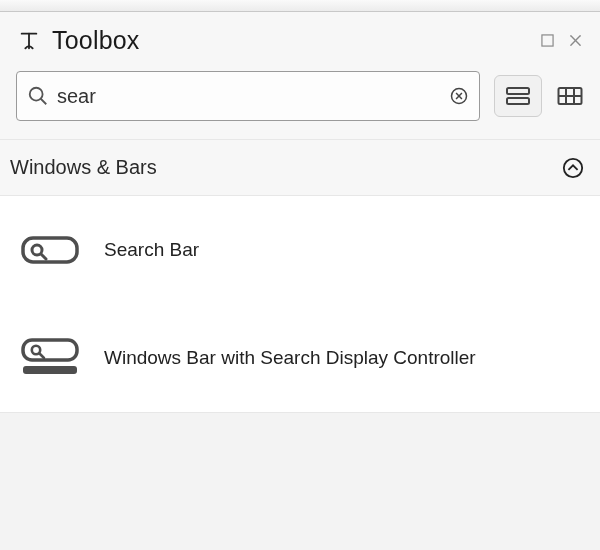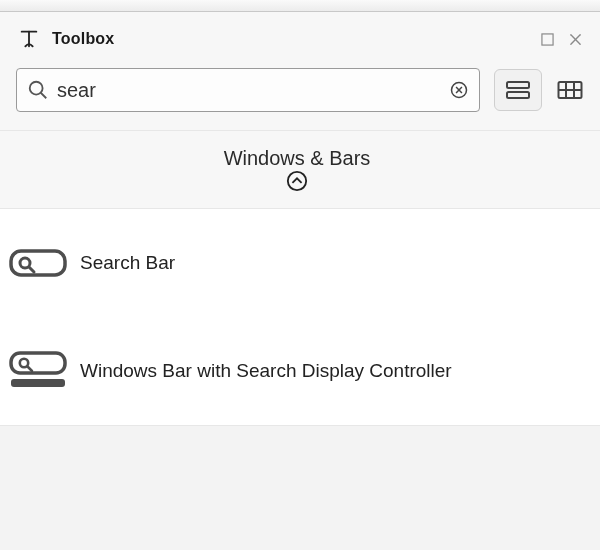"Toolbox" .header .title { font-size: 16px -> 25px; font-weight: 700 -> 400 }
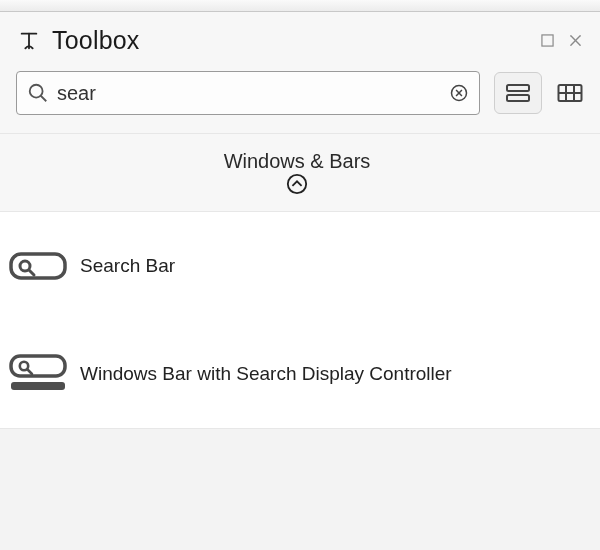"sear" .searchbox { height: 44px -> 50px }
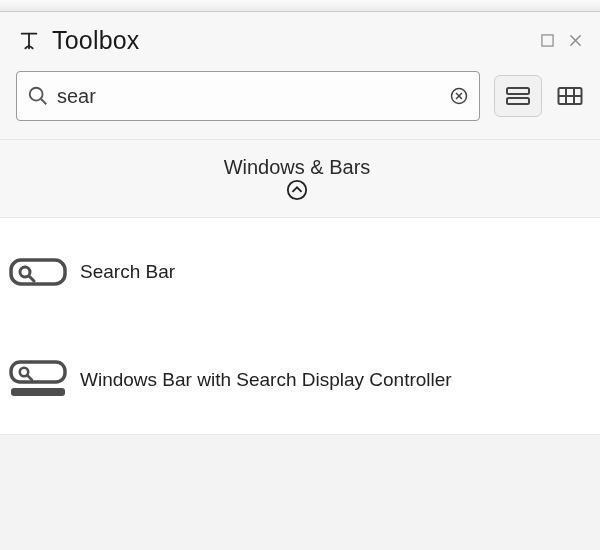"Windows & Bars" .section-header { flex-direction: column -> none }
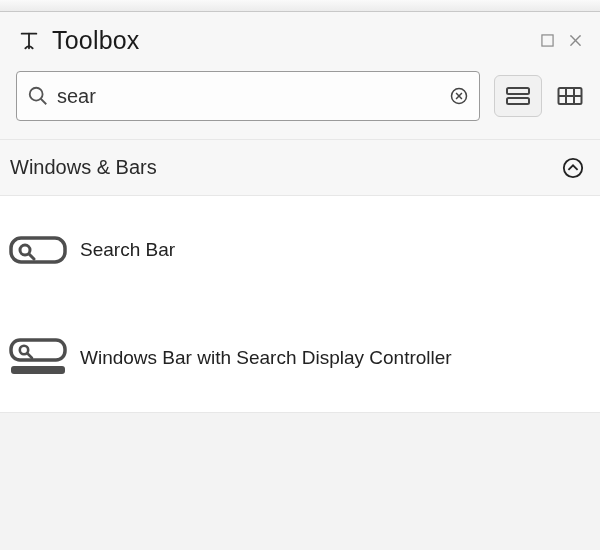"Search Bar" .list-item { gap: 12px -> 24px; padding: 30px 8px -> 30px 20px }
